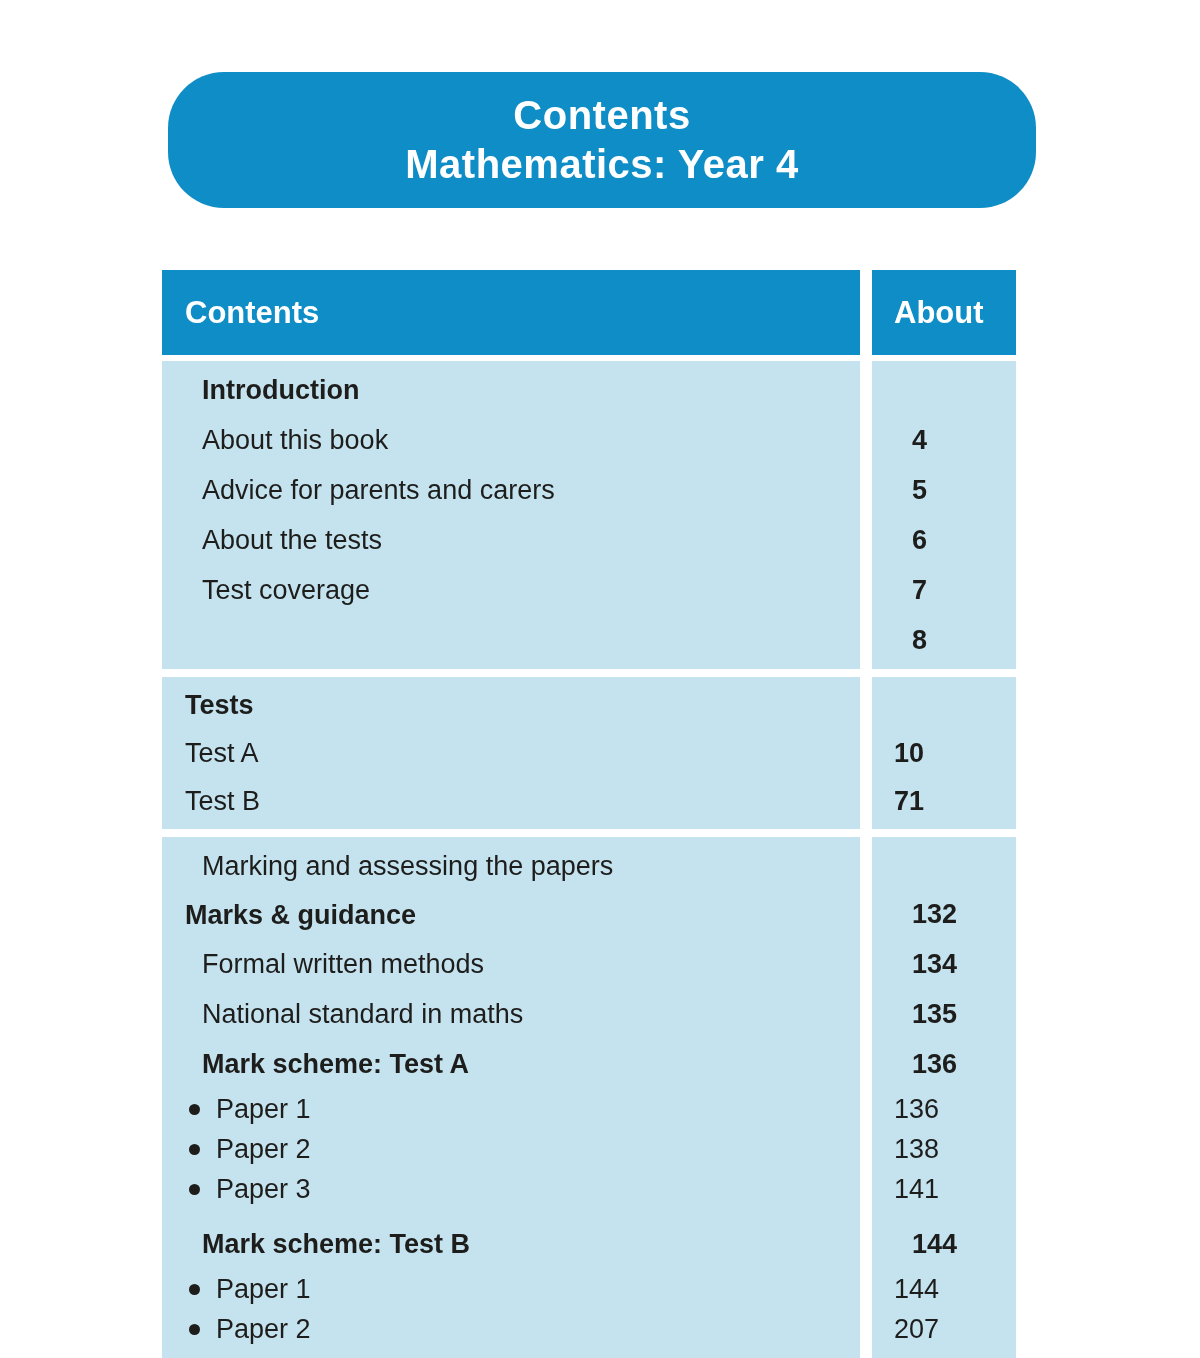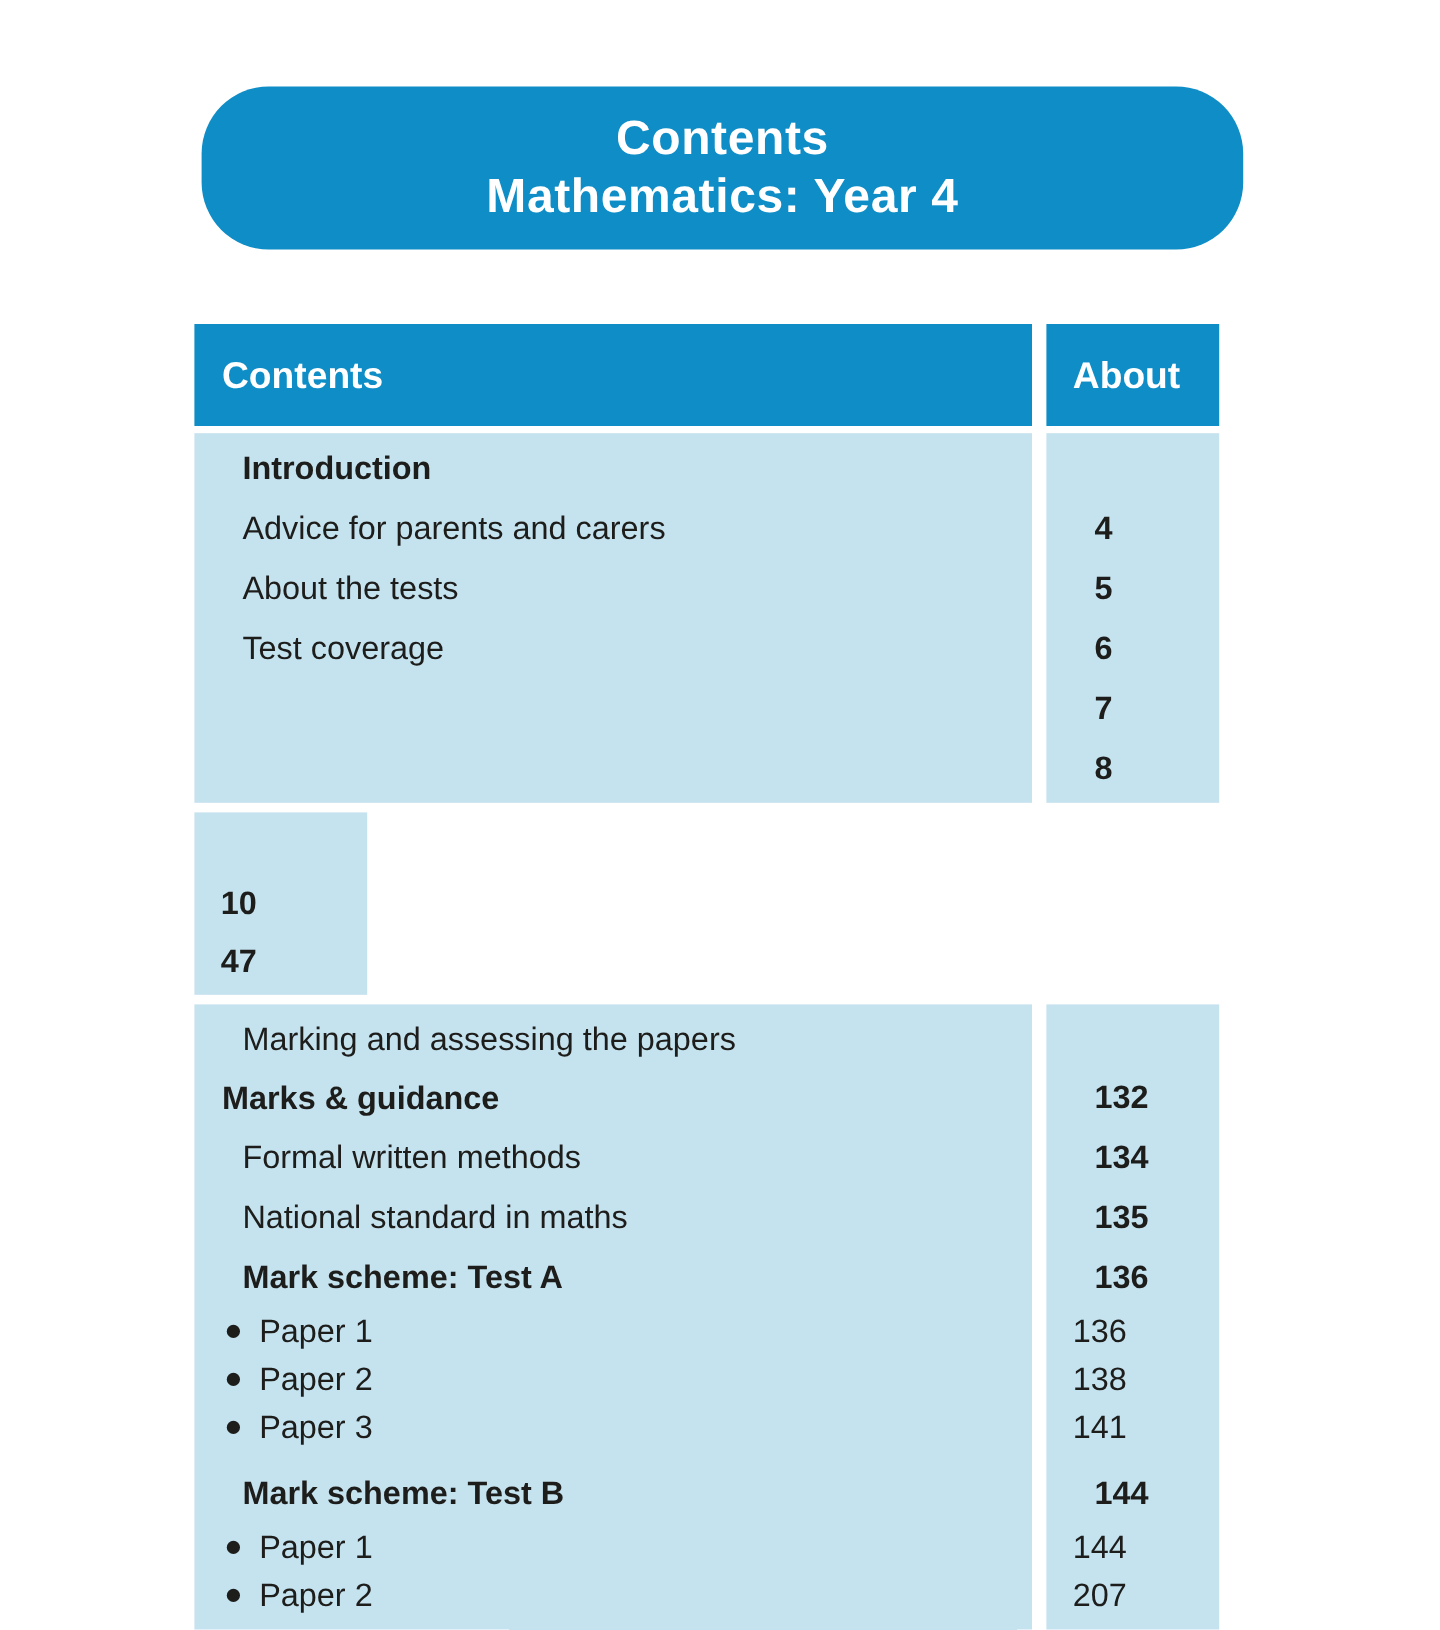"About this book" div.r { html: none -> <div>About this book</div> }
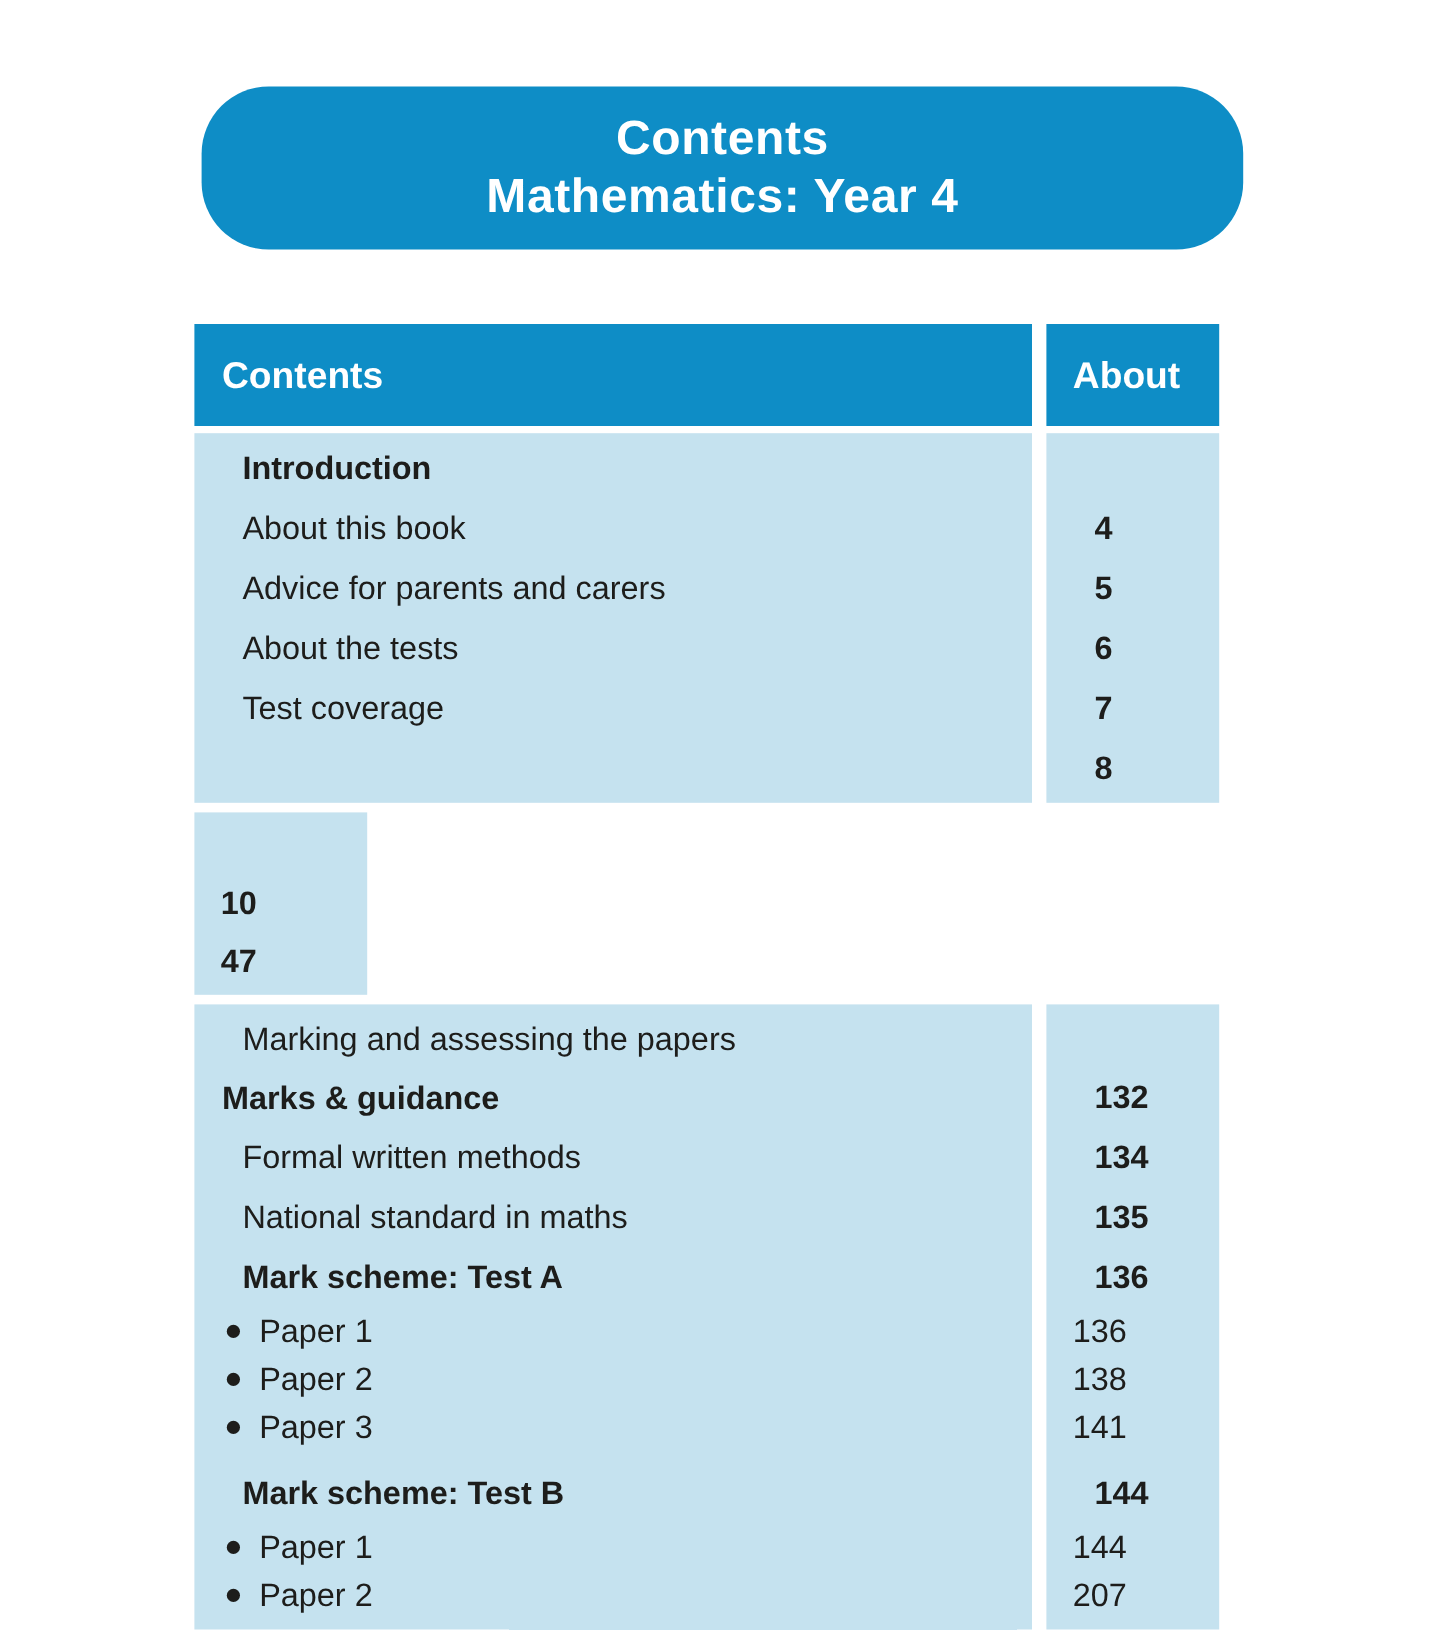"Tests" div.col { html: none -> <div> <div>Tests</div> <div>Test A</div> <div>Test B</div> </div> }
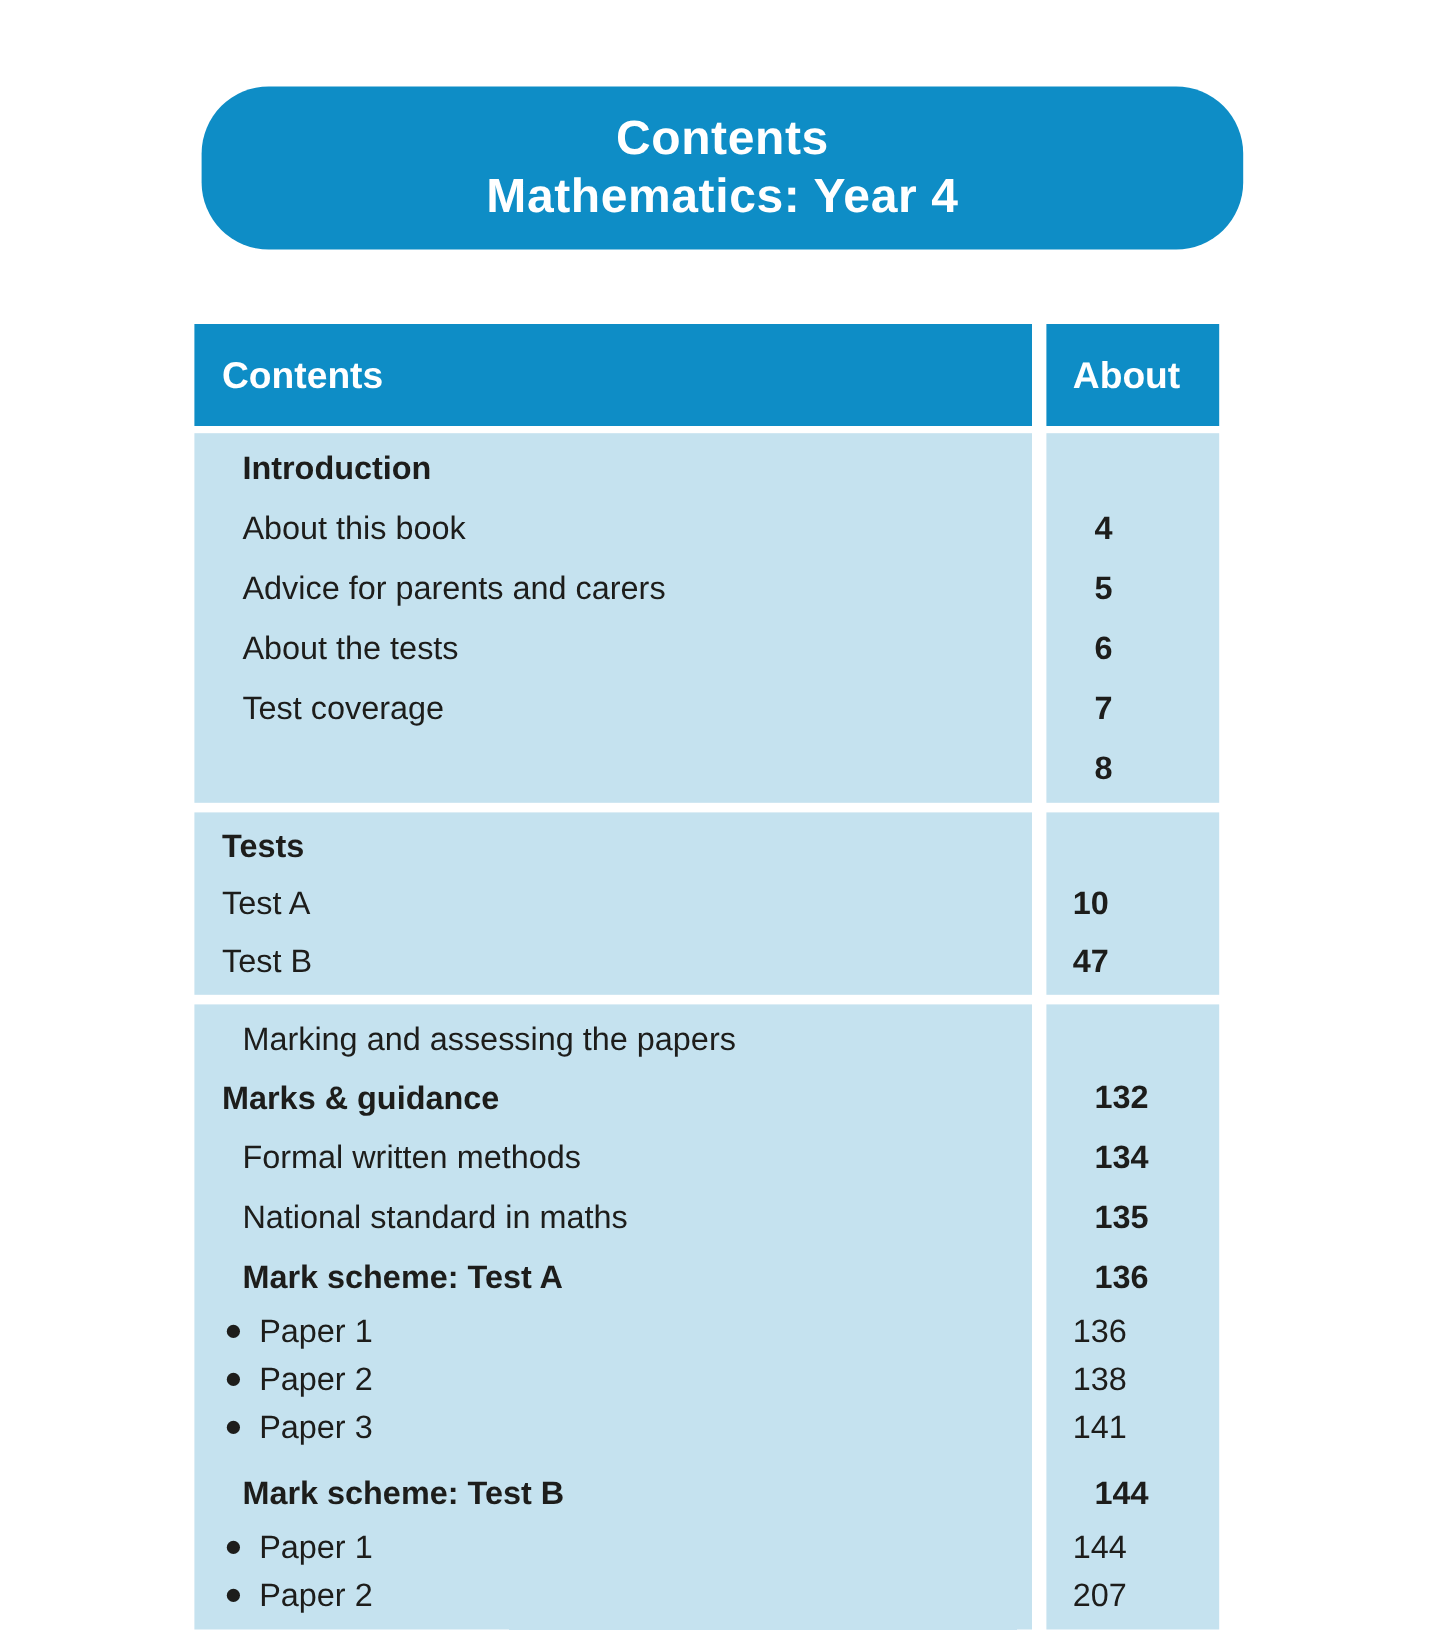"47" div.p { text: 47 -> 71 }
